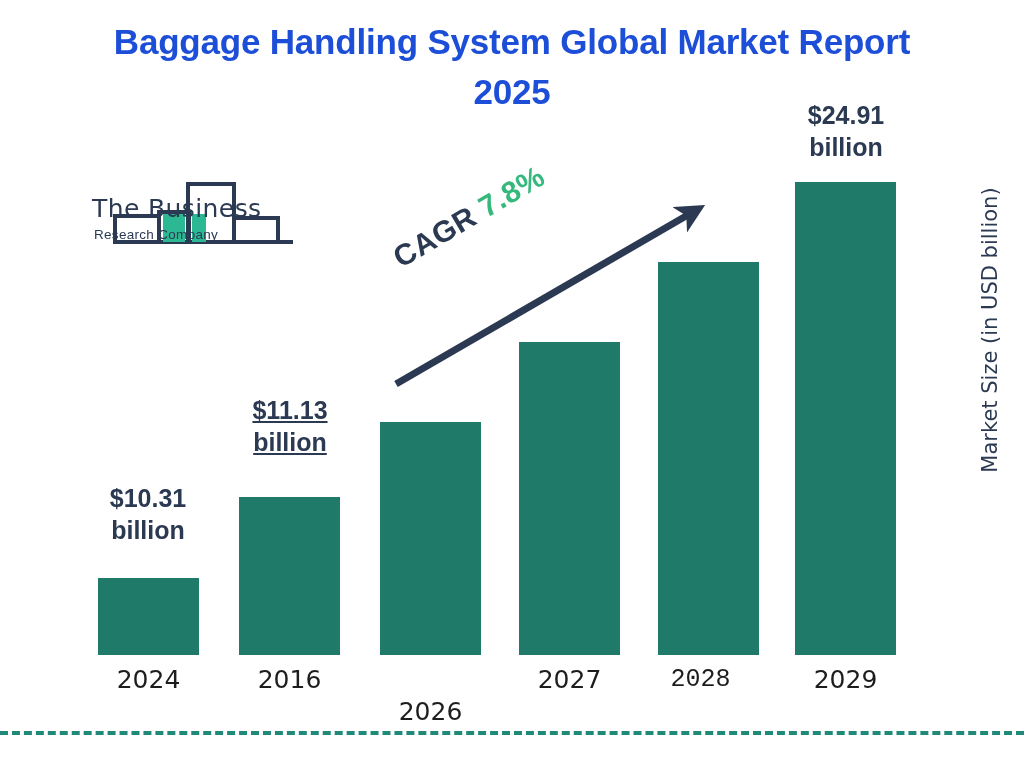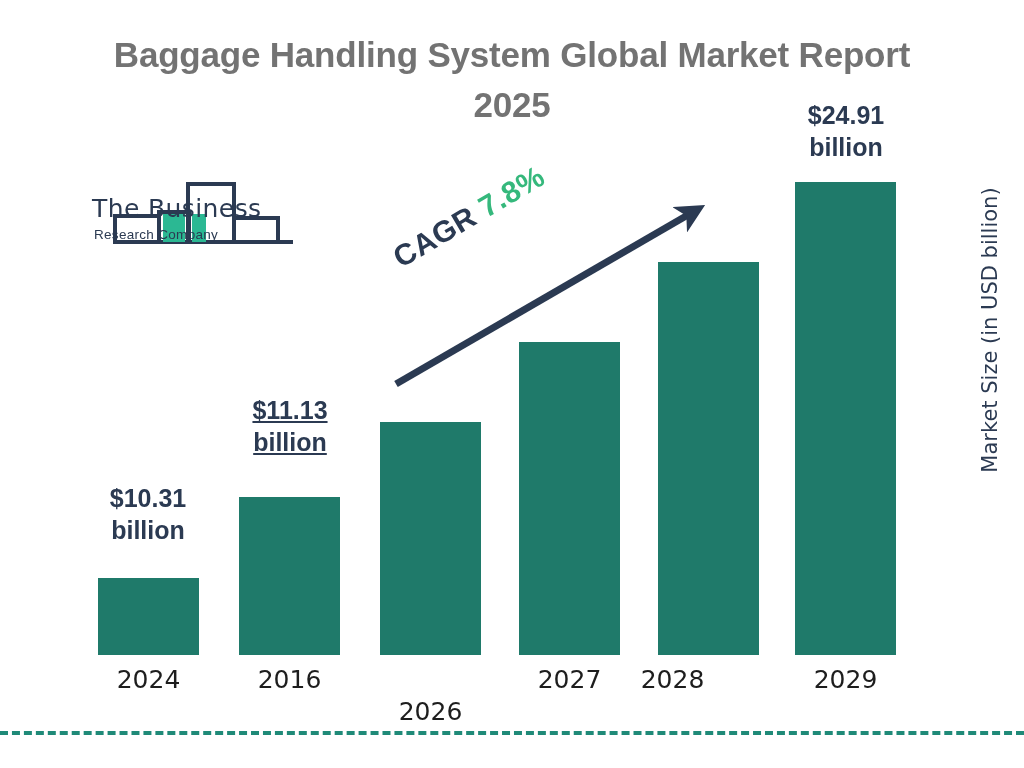"Baggage Handling System Global Market" #chart-title { color: #737373 -> #1d4ed8; top: 30px -> 17px }
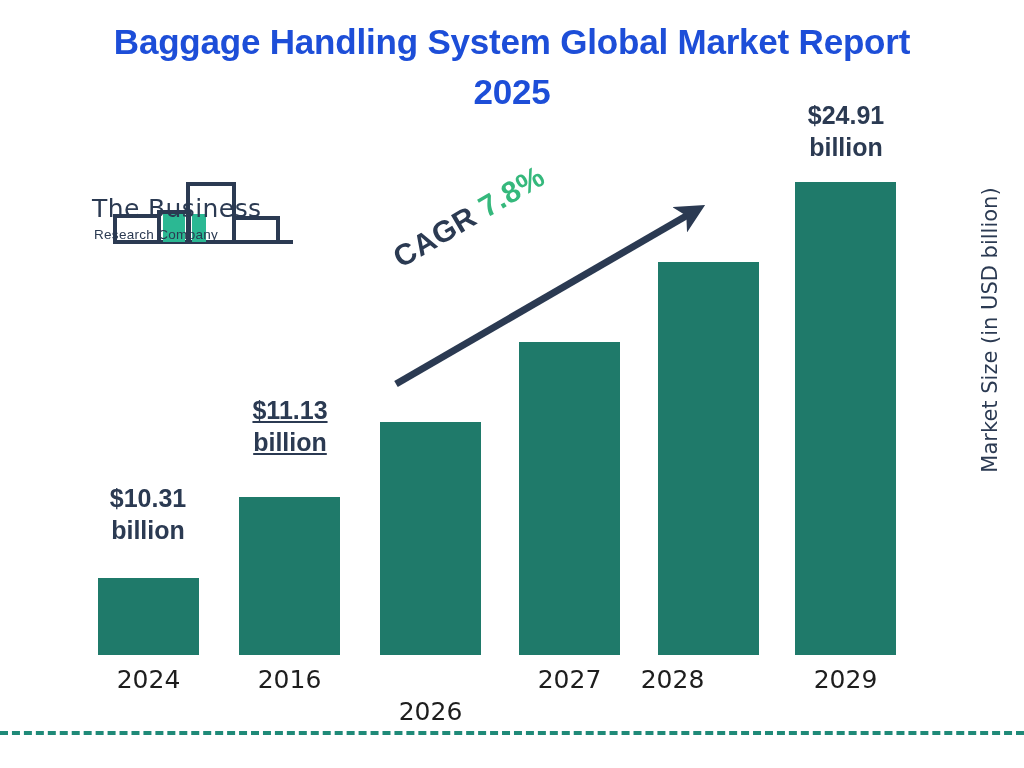"2028" div.x-tick { font-family: none -> Liberation Mono, monospace; left: 602px -> 630px }
